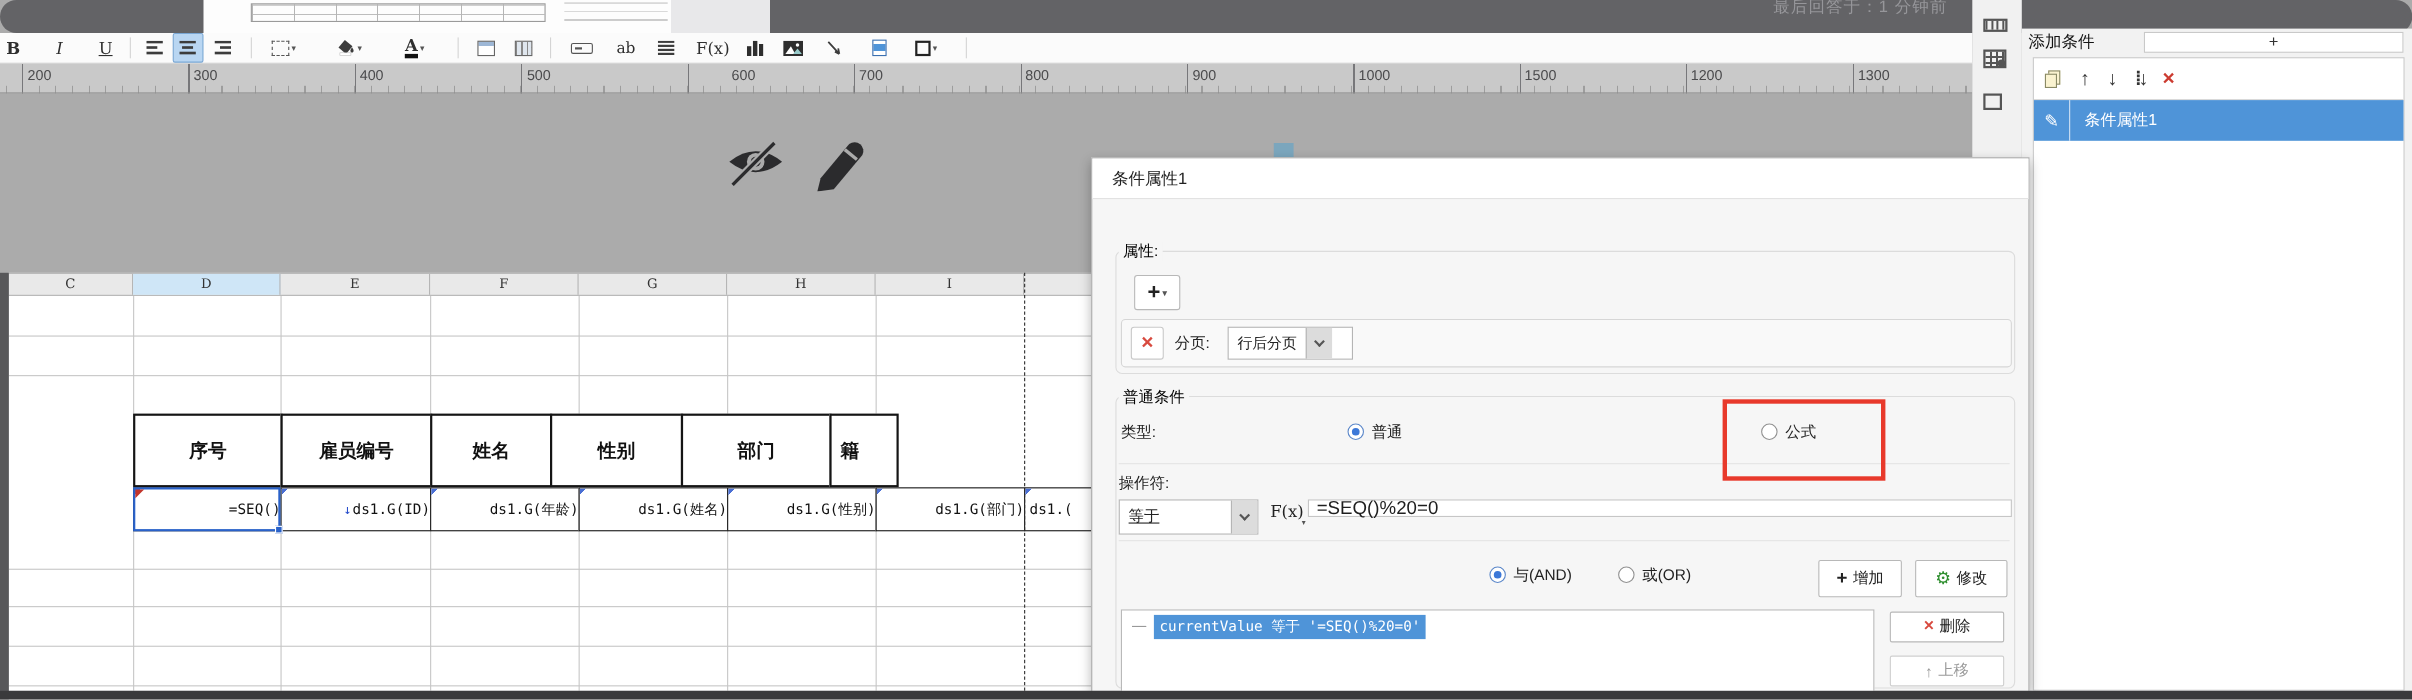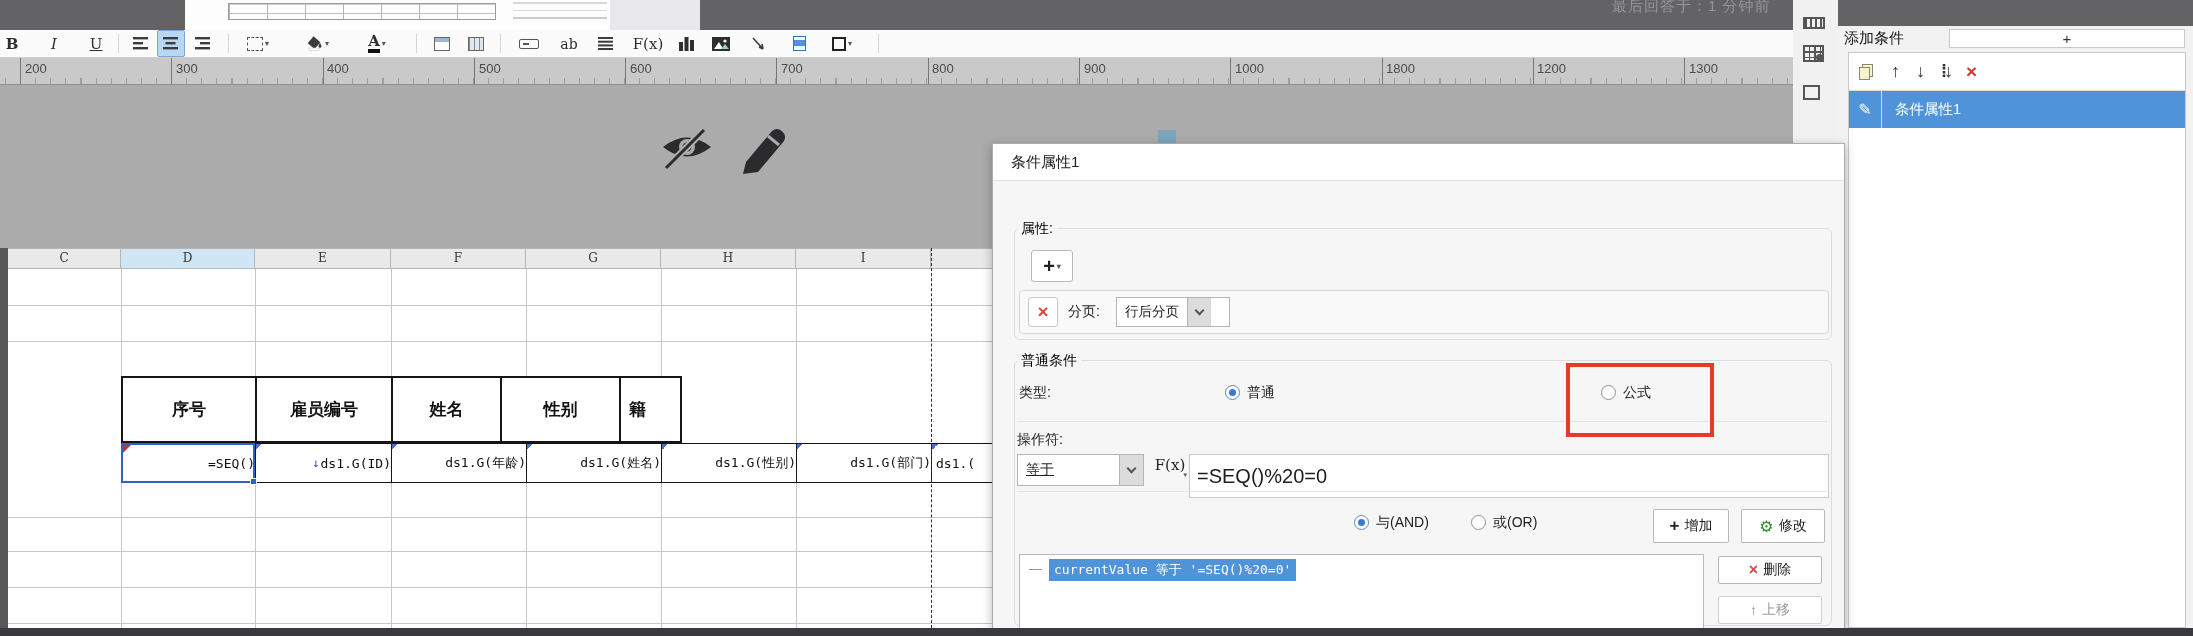"最后回答于：1 分钟前" .topstrip { border-radius: none -> 15px }
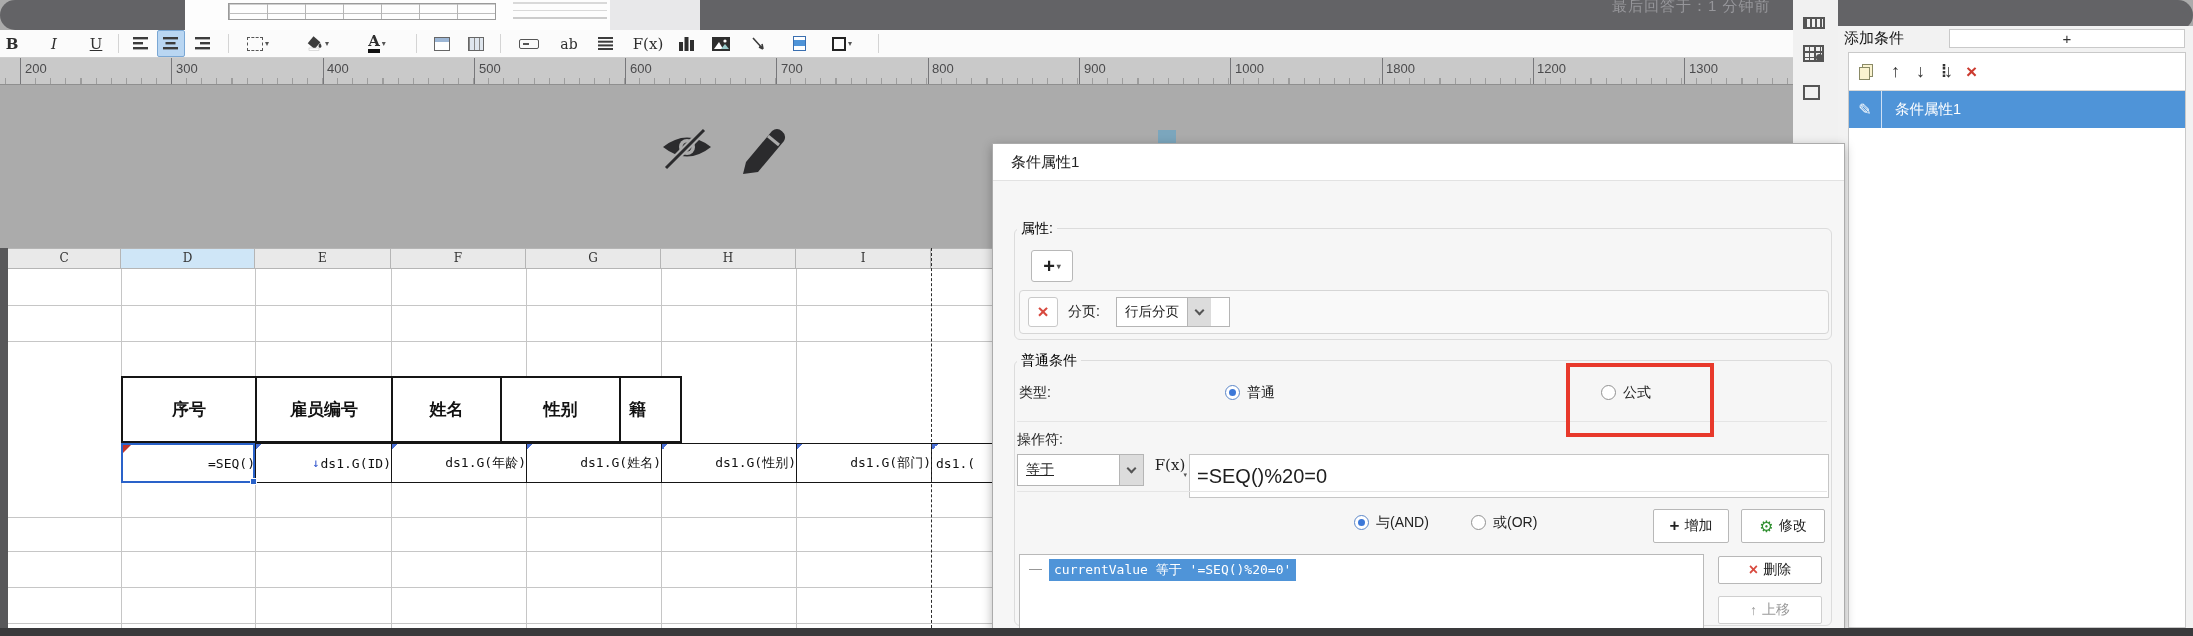"600" span.rlab { left: 630px -> 665px }
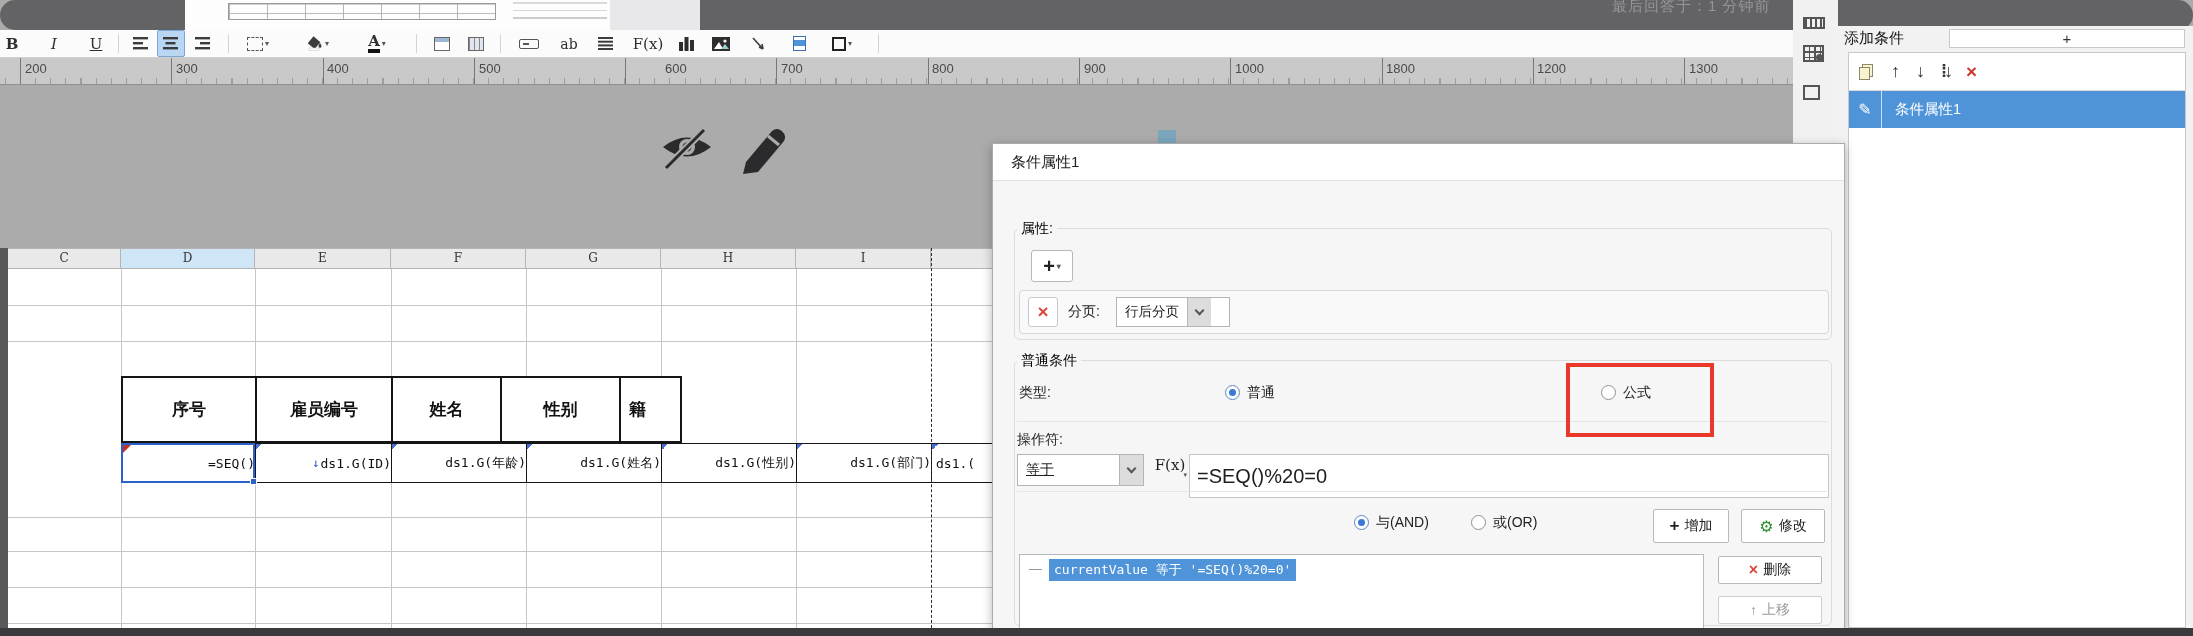"1800" span.rlab { text: 1800 -> 1500 }
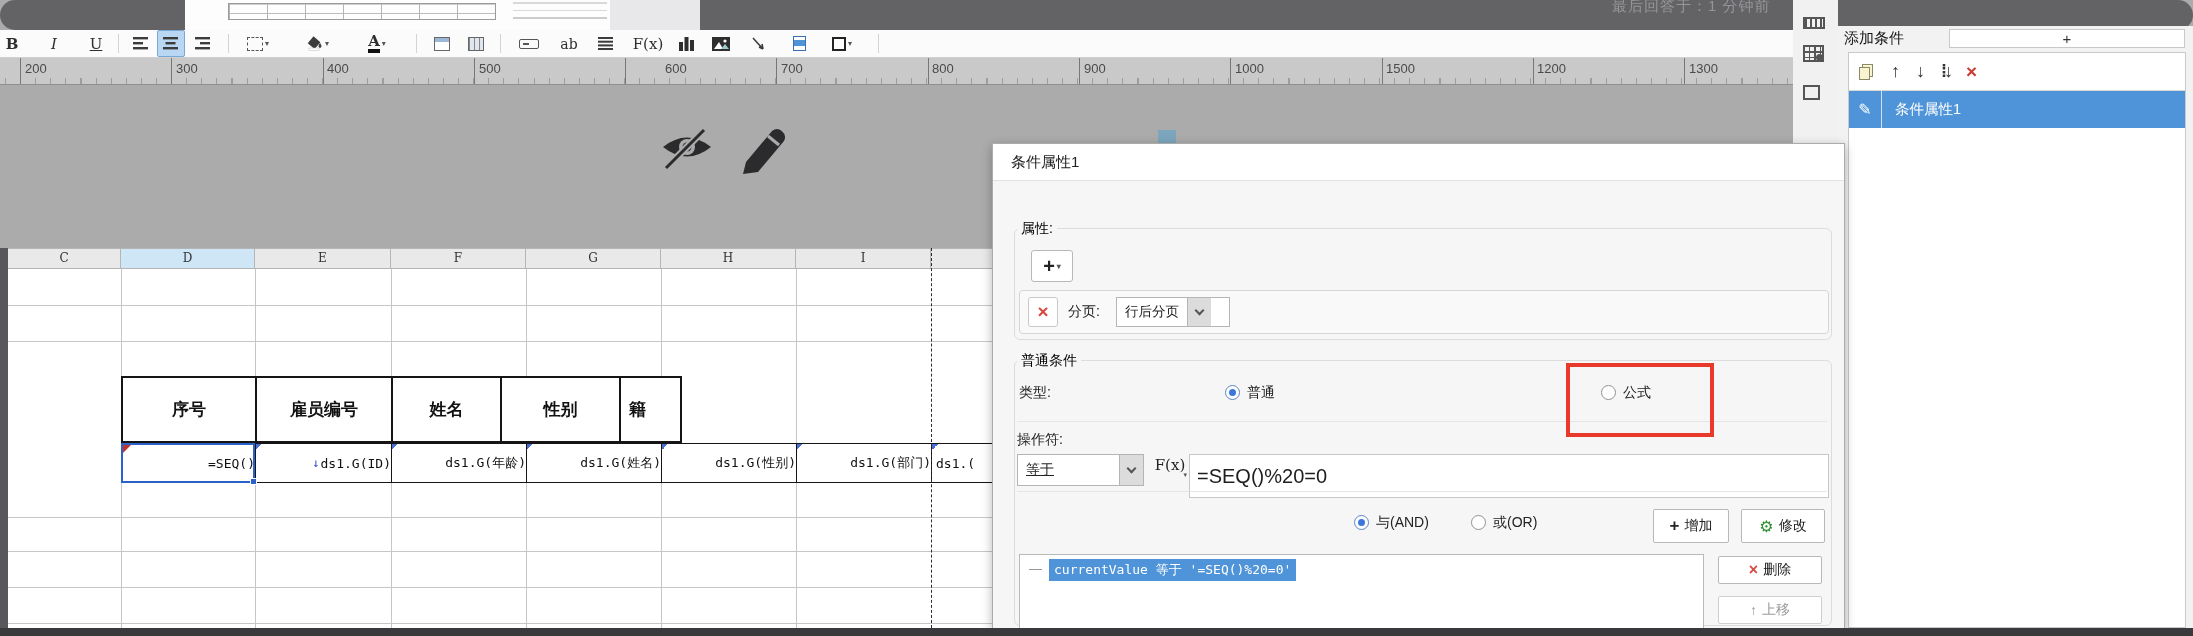"部门" div.thcell { html: none -> <div>部门</div> }
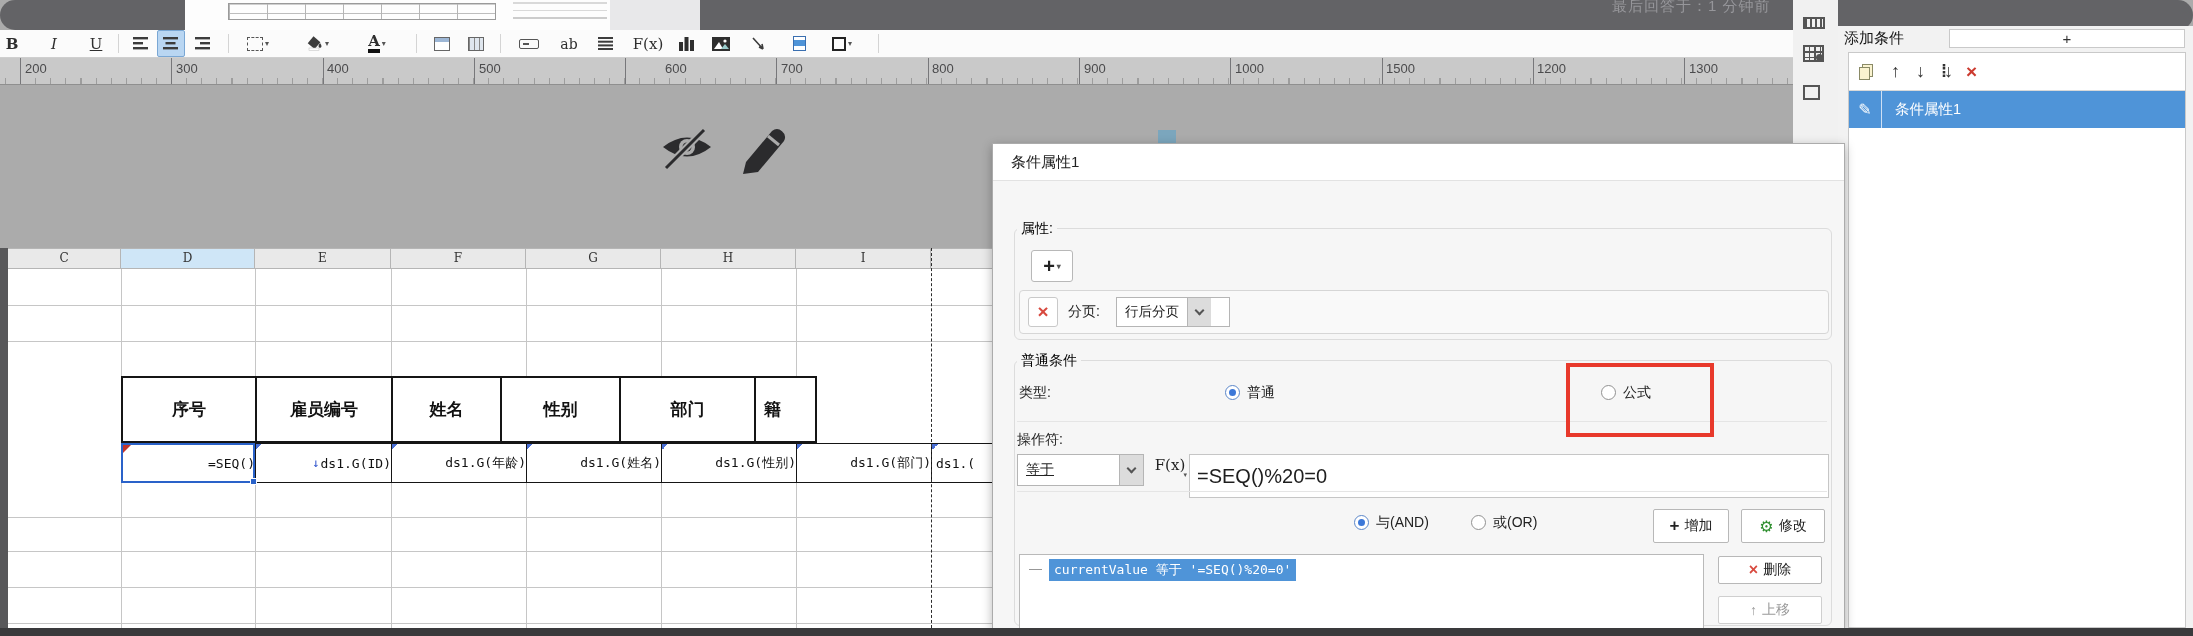"=SEQ()%20=0" .dinput { font-size: 20px -> 17px; height: 44px -> 16px }
